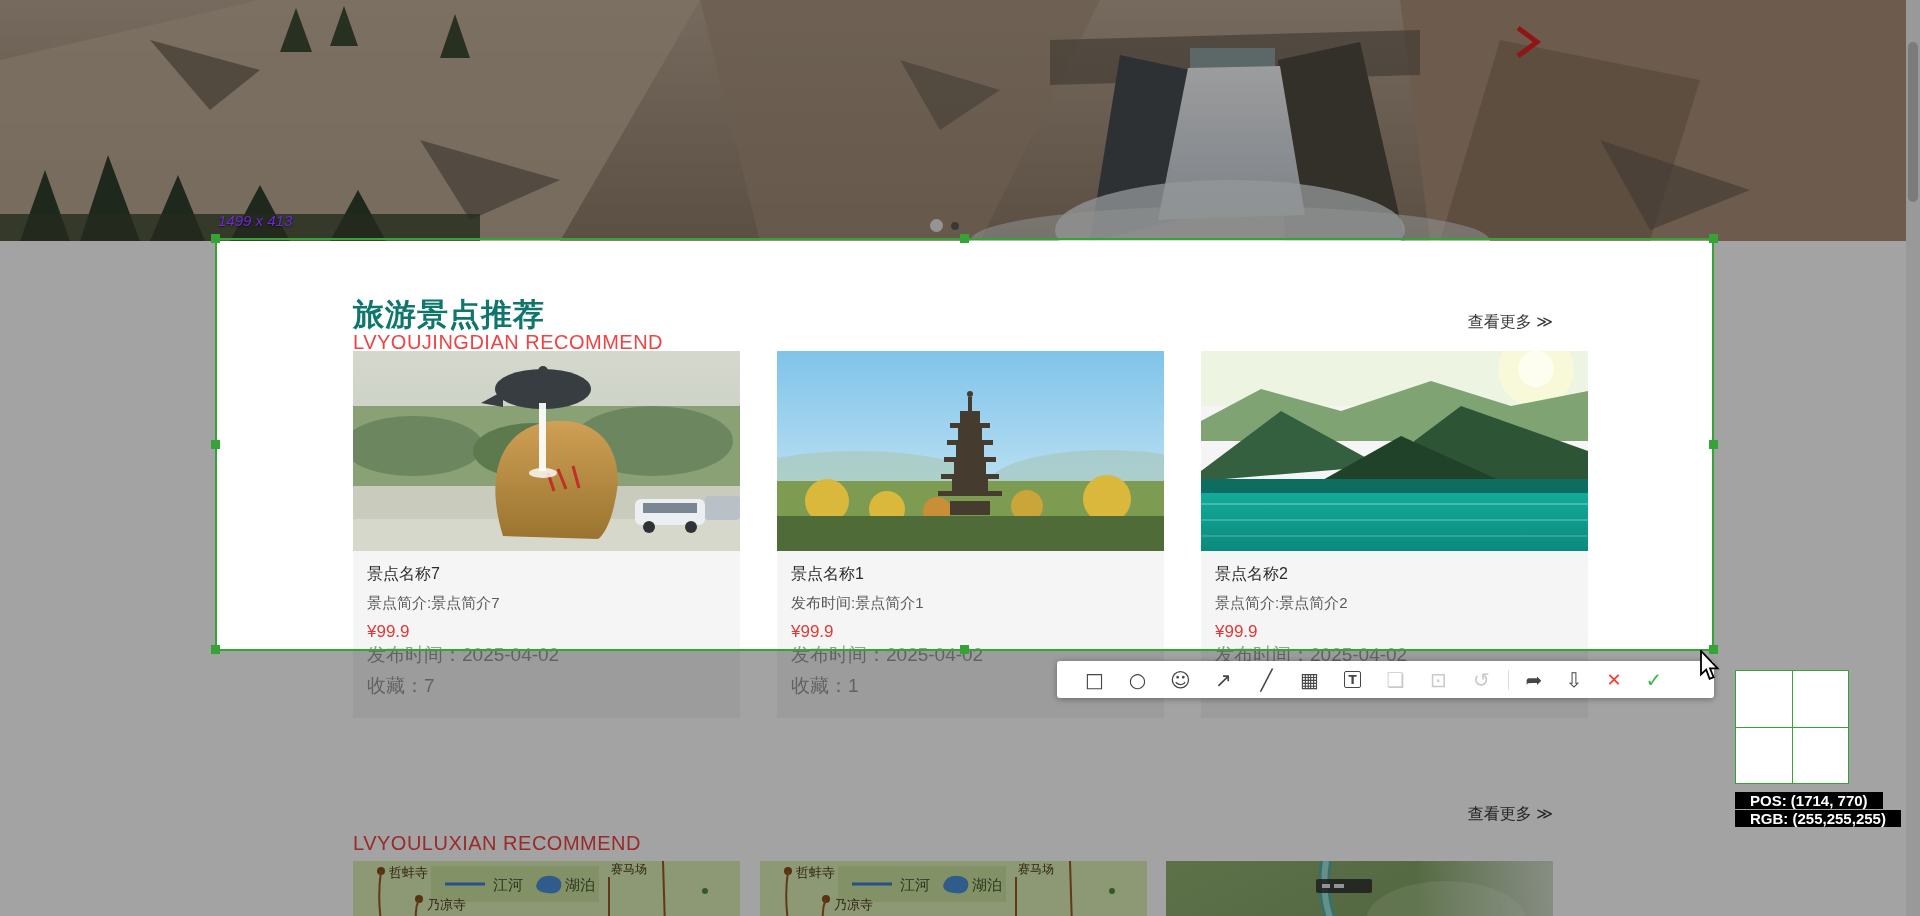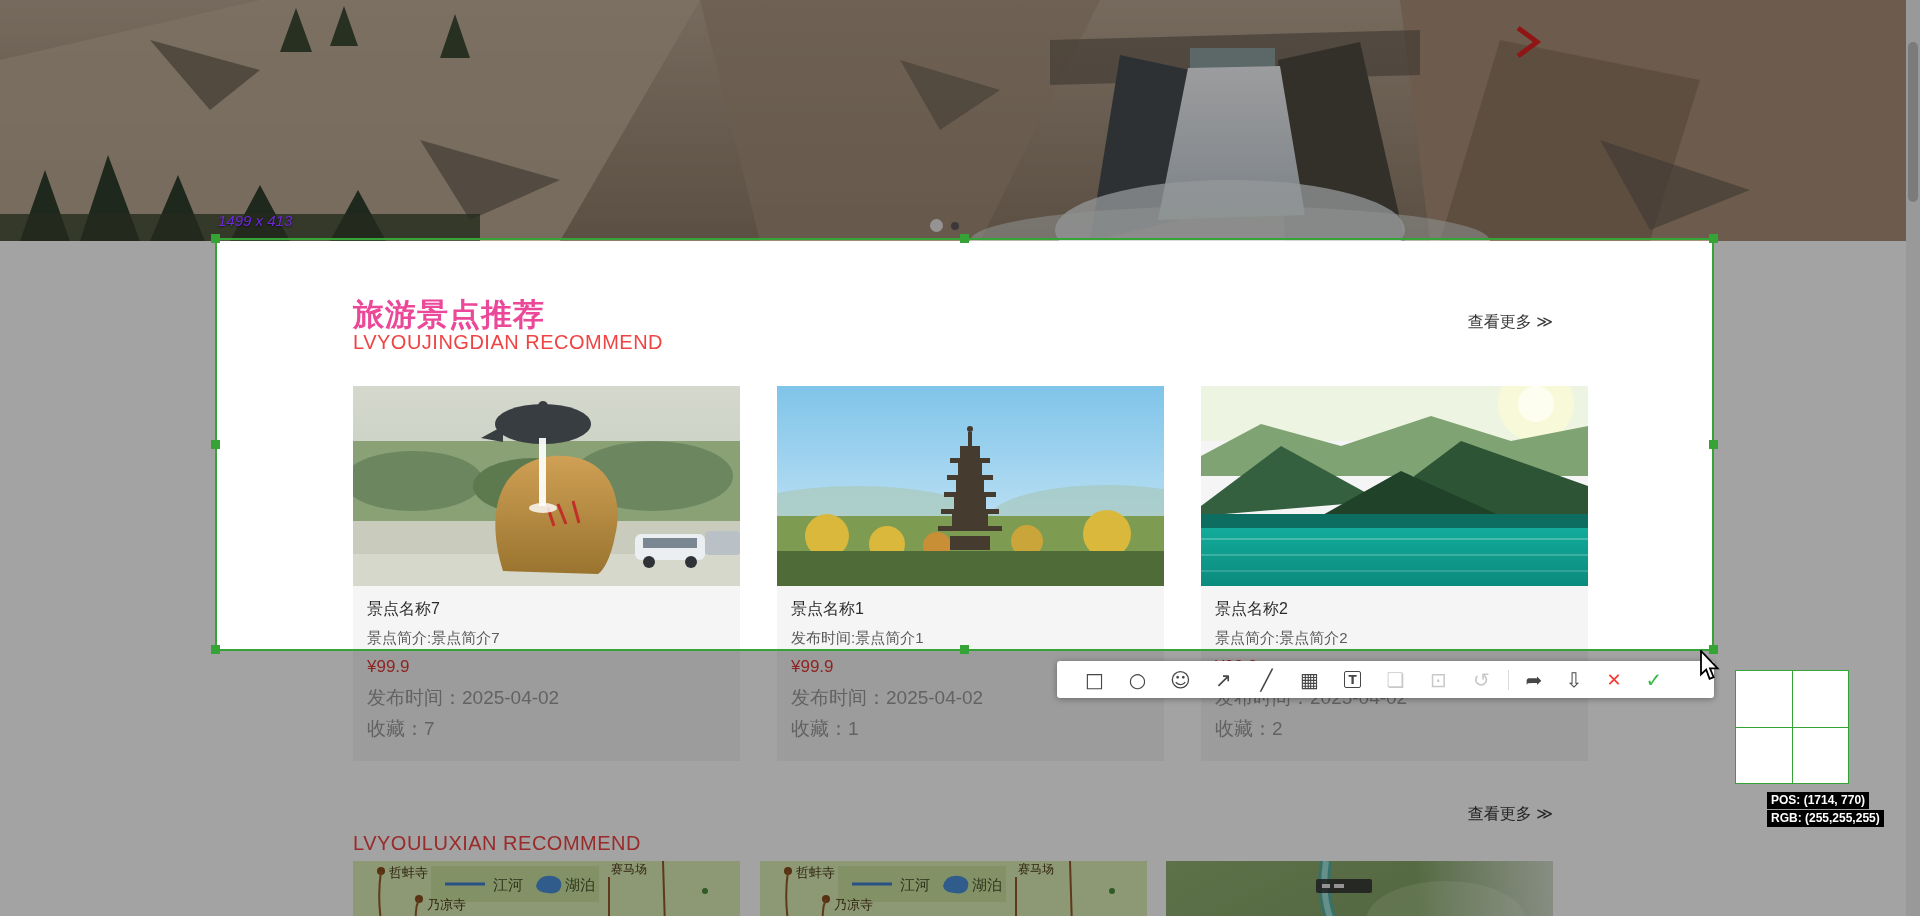"旅游景点推荐" .sec-title { color: #ec4899 -> #0f766e }
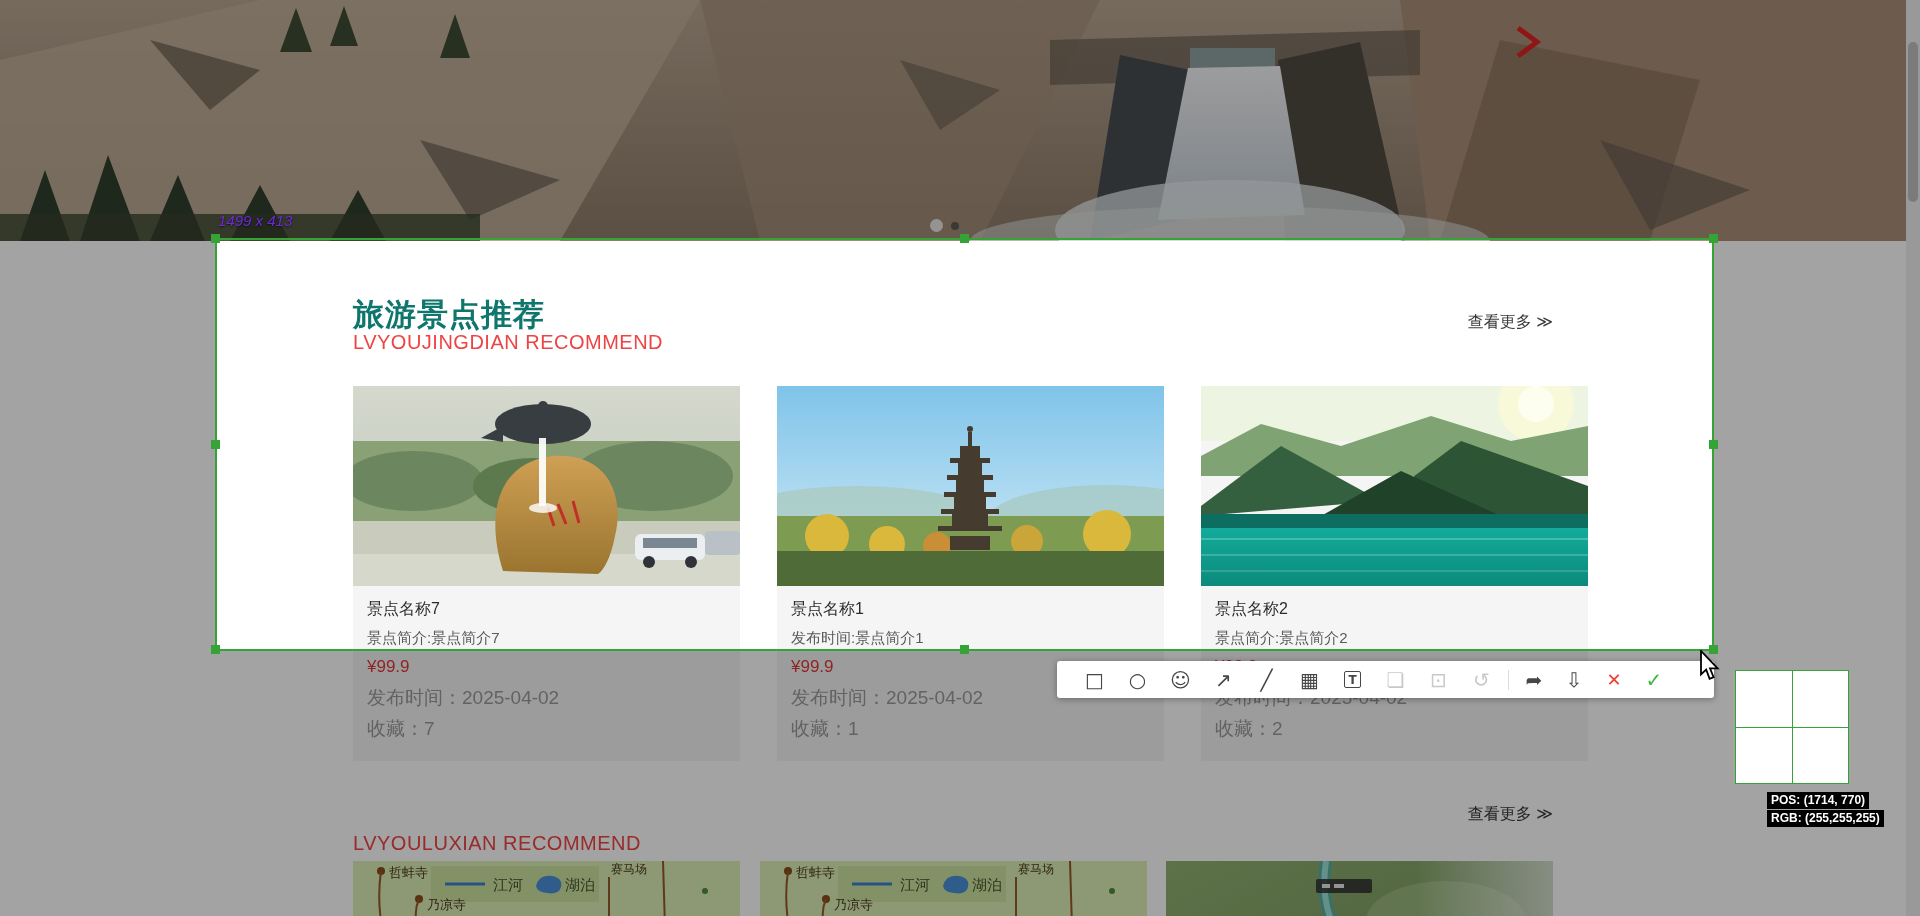"景点名称7" div.cards-row { top: 386px -> 351px }
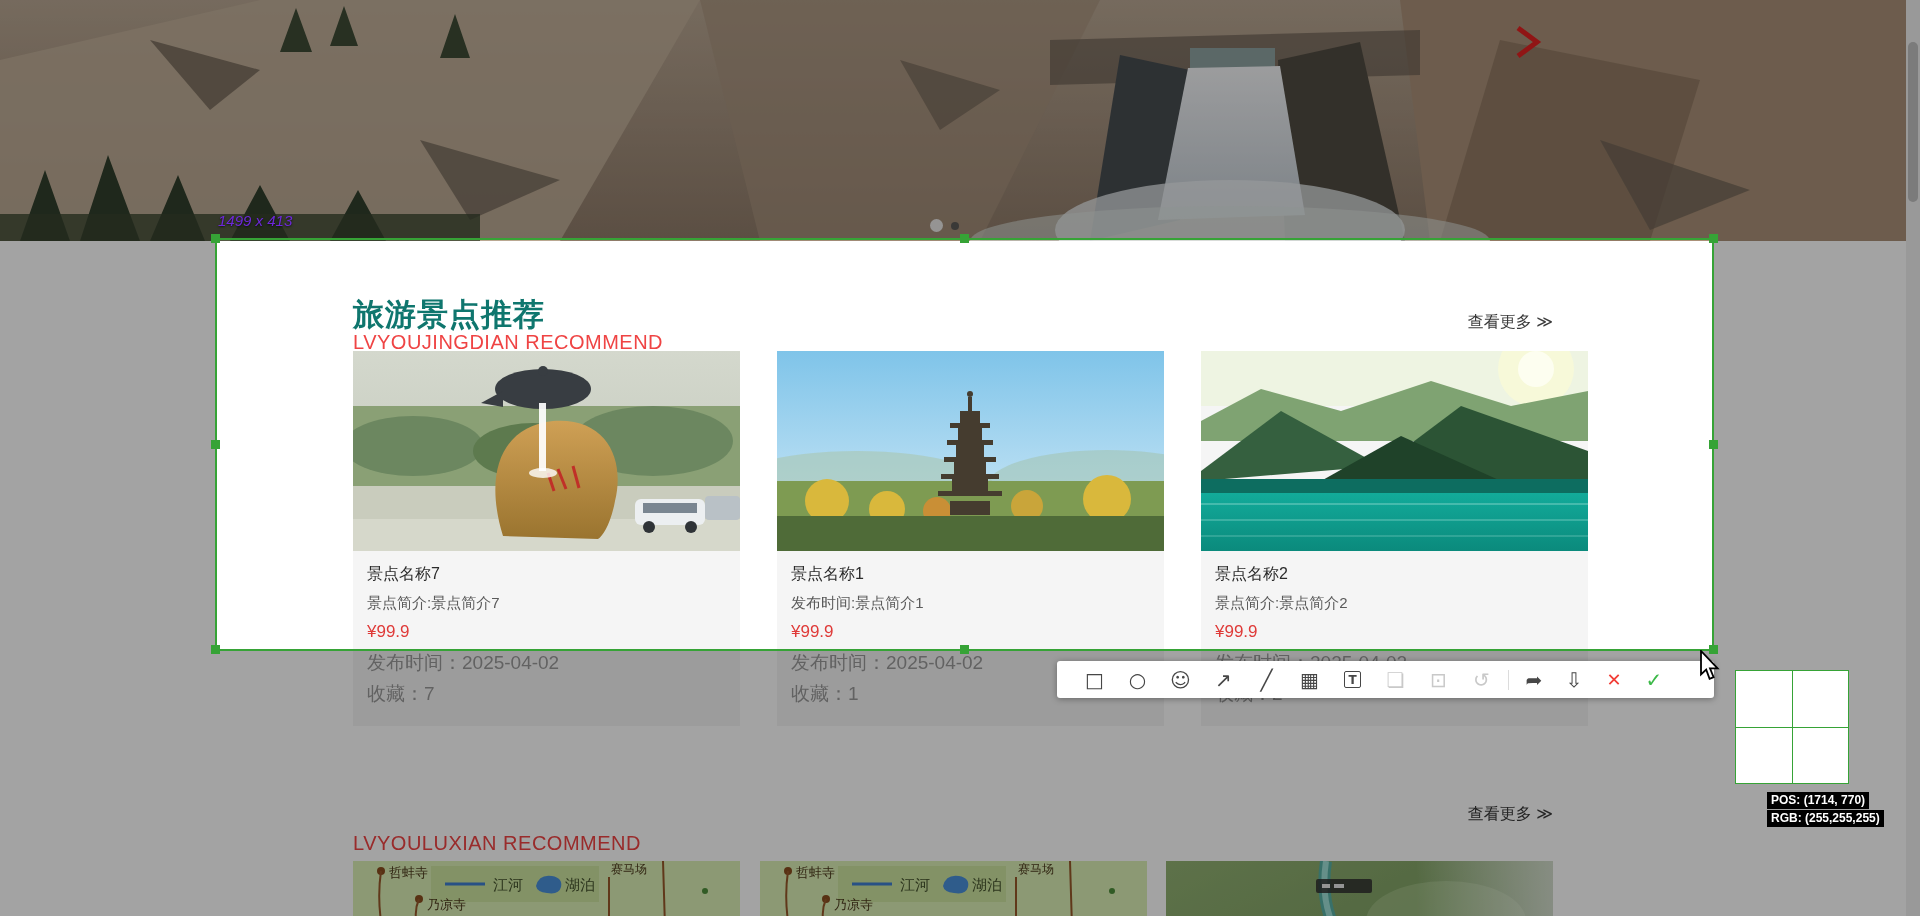"¥99.9" .c-price { margin-bottom: 8px -> 0 }
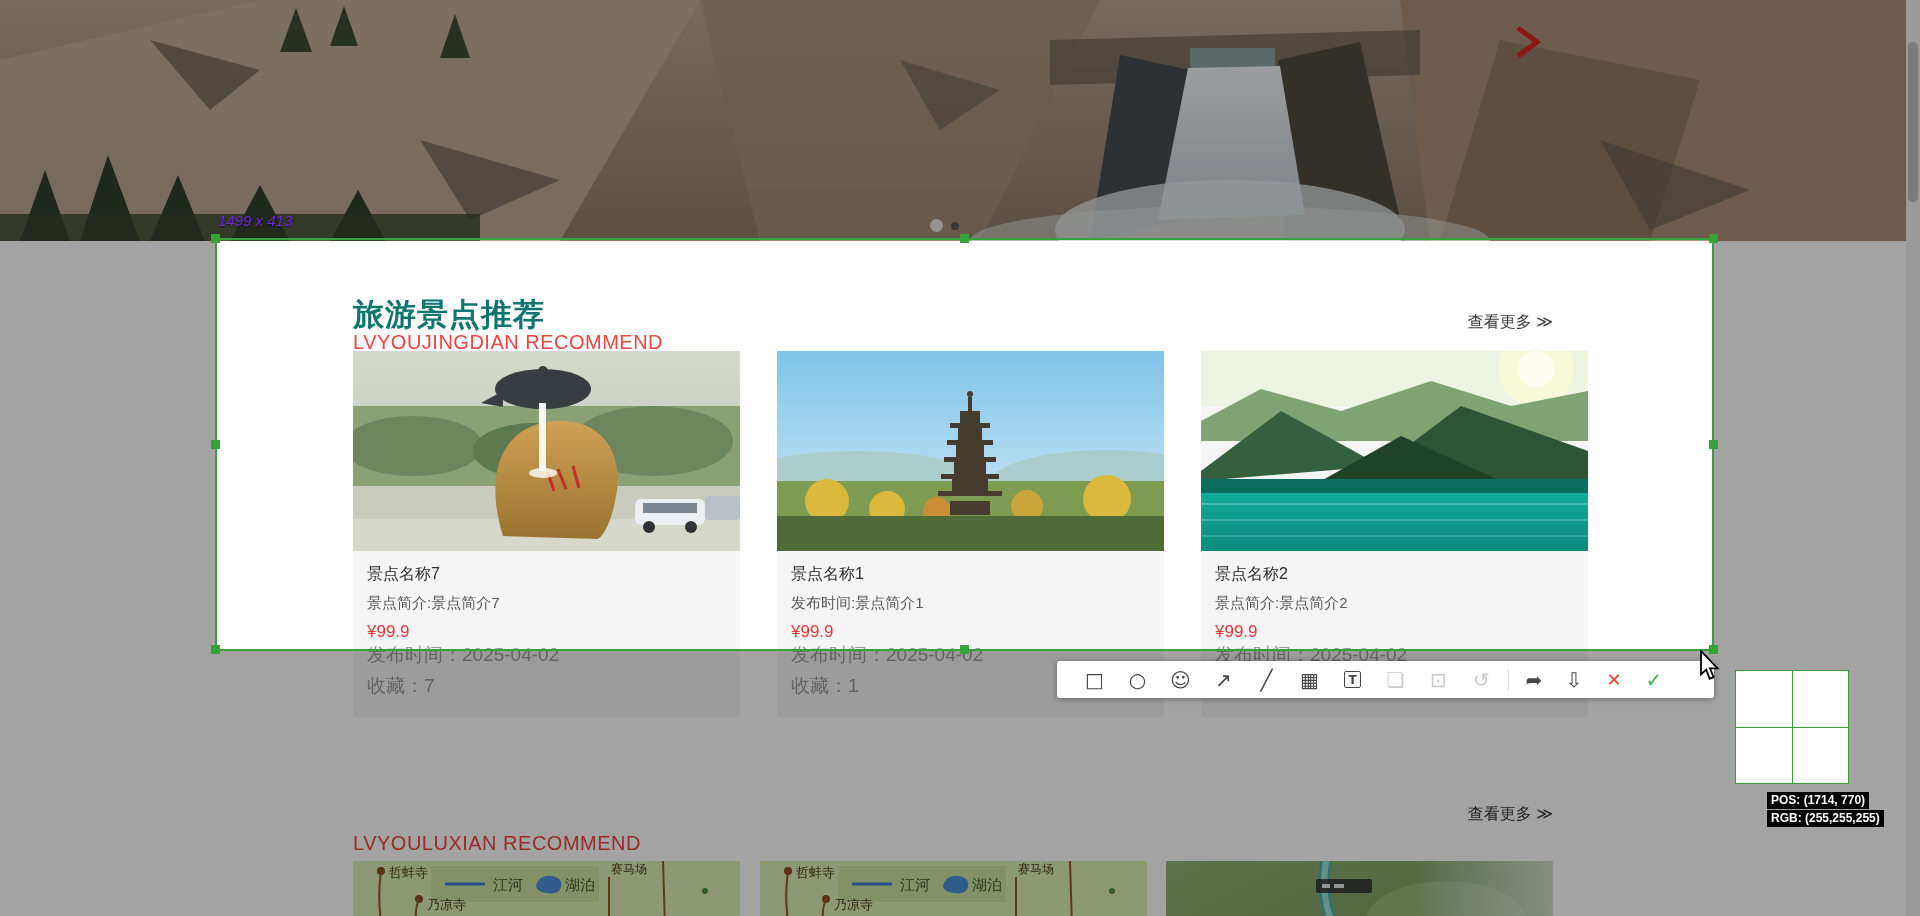"POS: (1714, 770)" .chip { font-size: 12px -> 15px; margin-left: 32px -> none; padding: 0 4px -> 0 15px }
